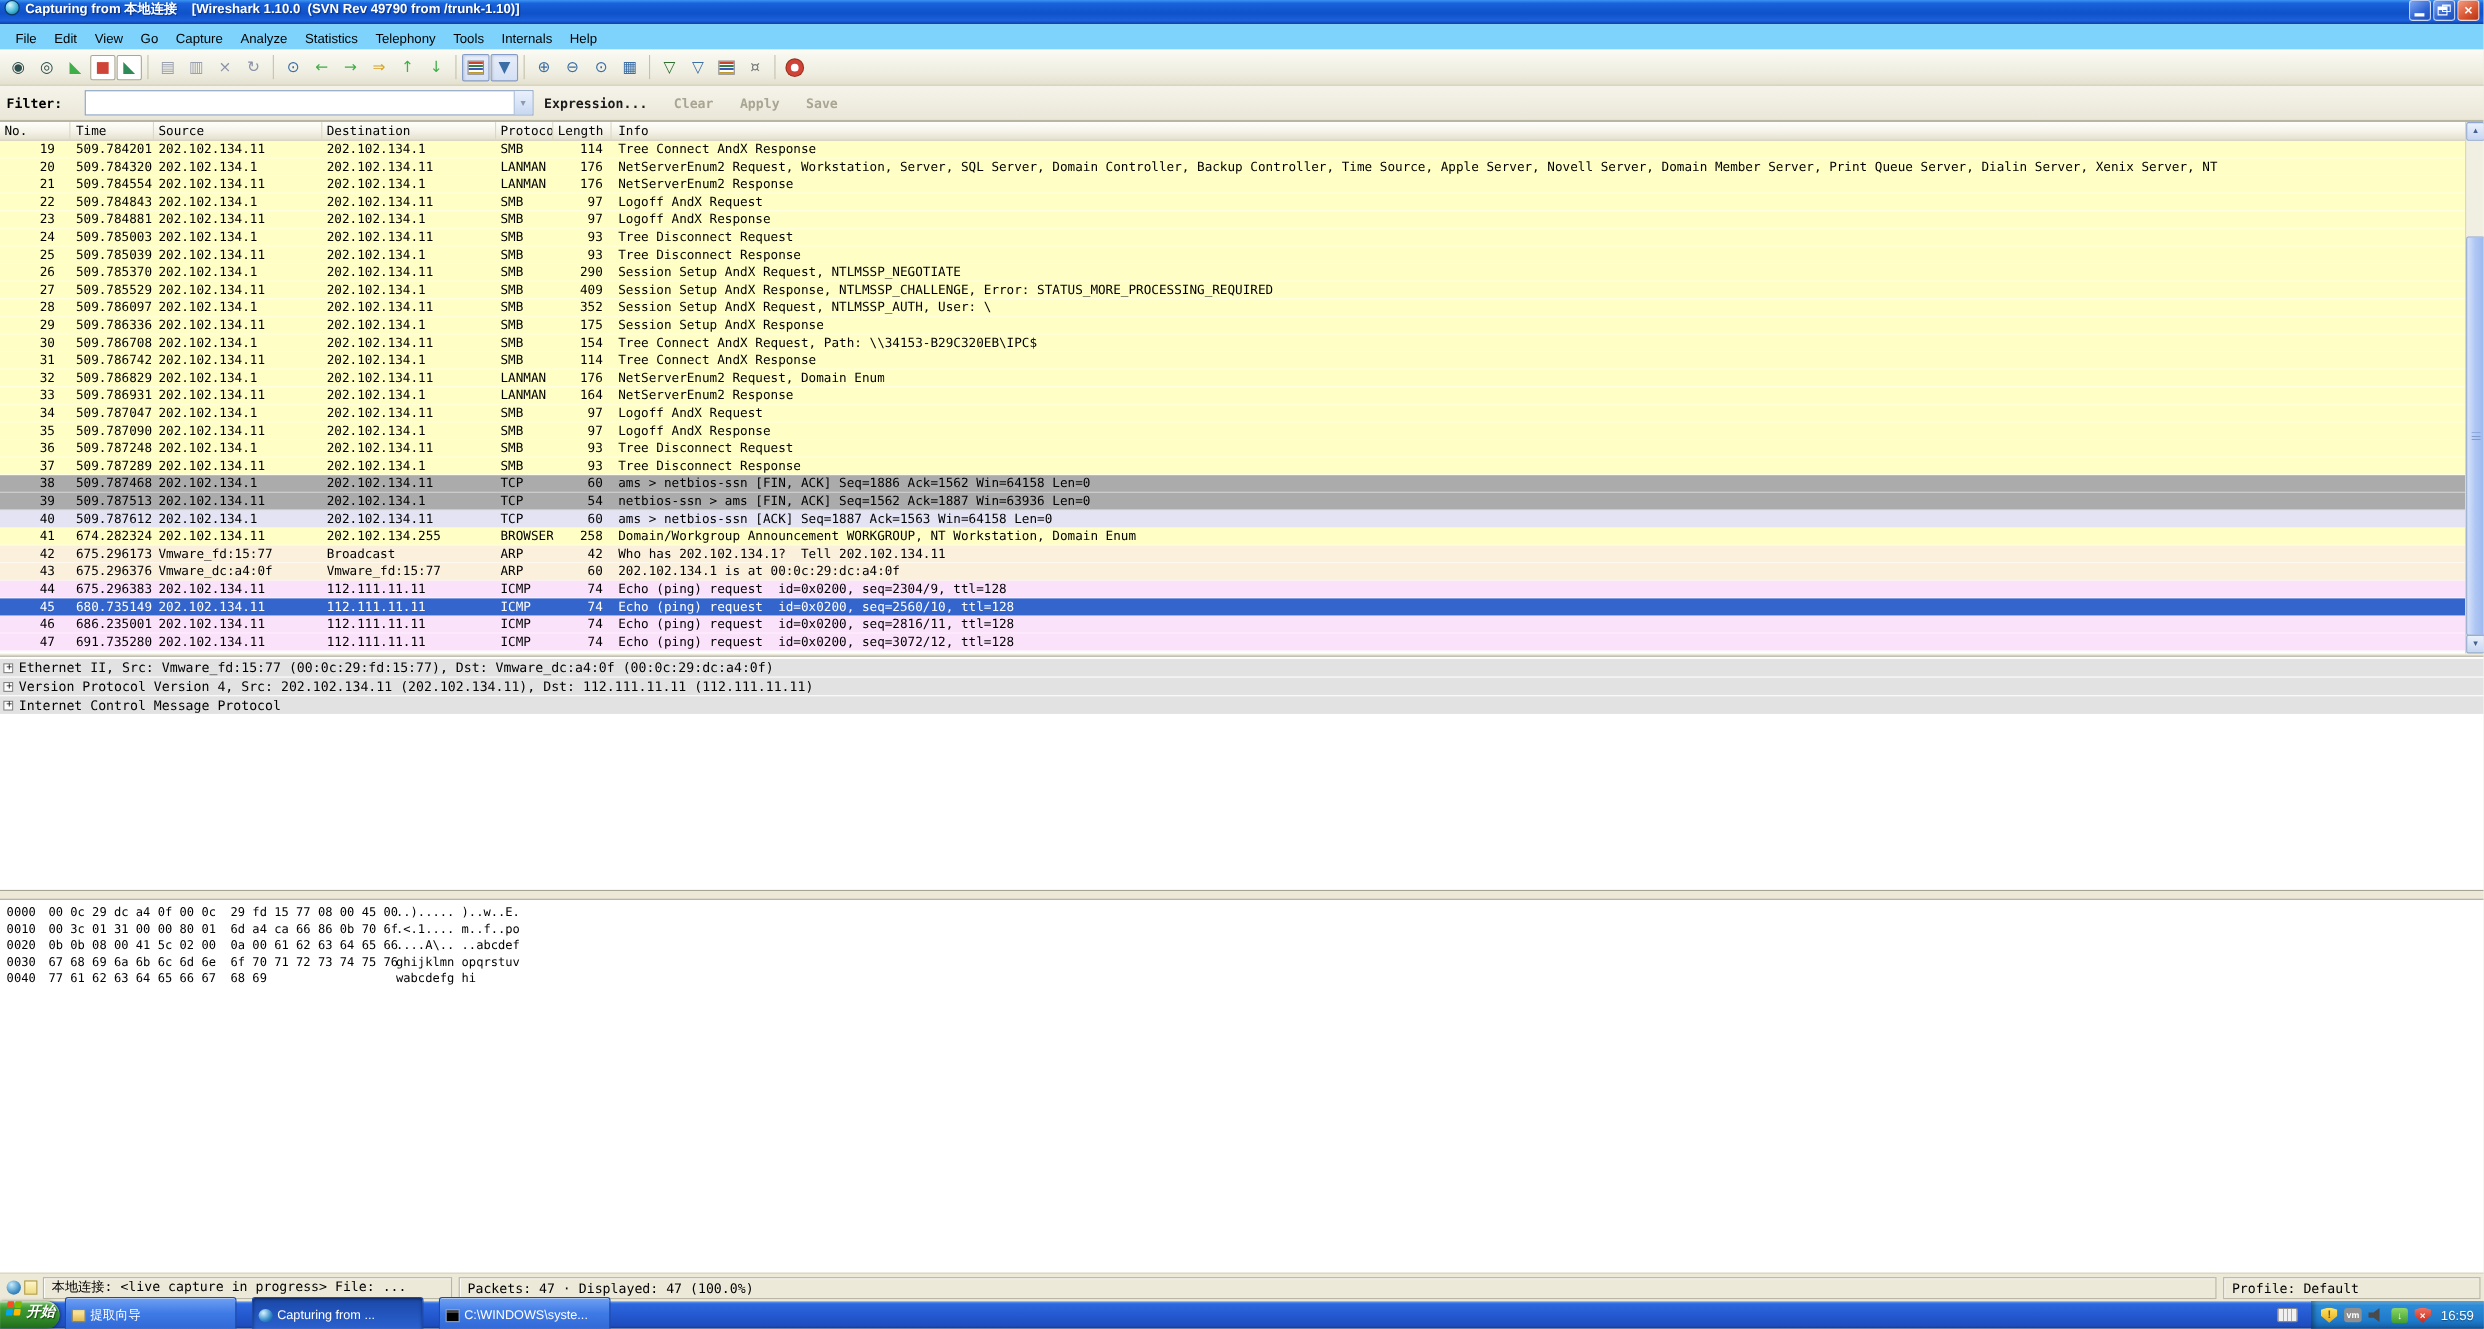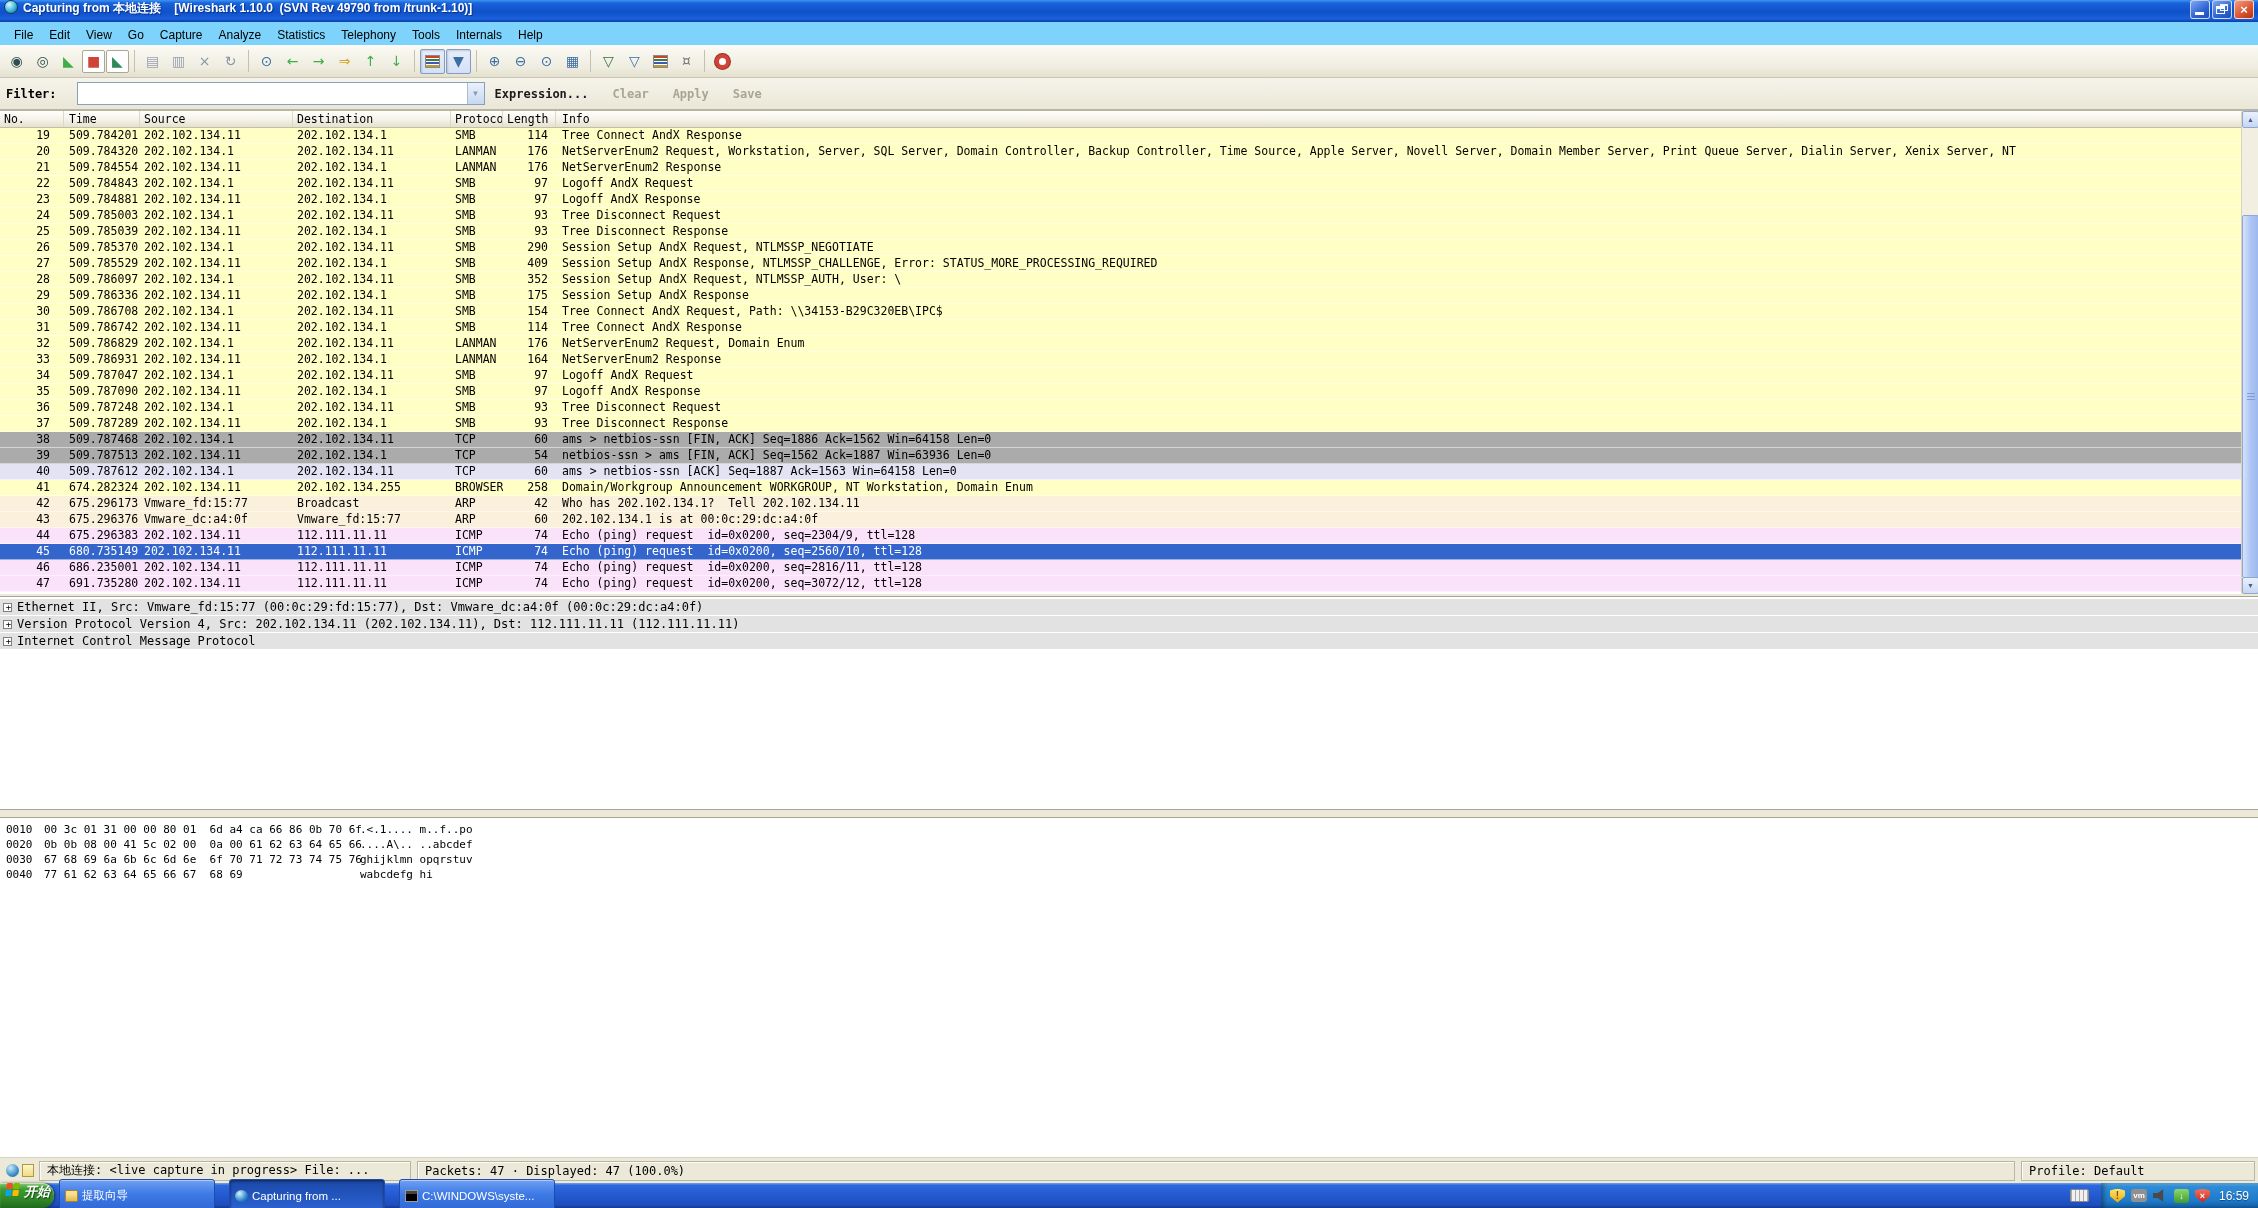"0000" div.hx-line { html: none -> <div><span>0000</span><span>00 0c 29 dc a4 0f 00 0c 29 fd 15 77 08 00 45 00</span><span>..)..... )..w..E.</span></div> }
